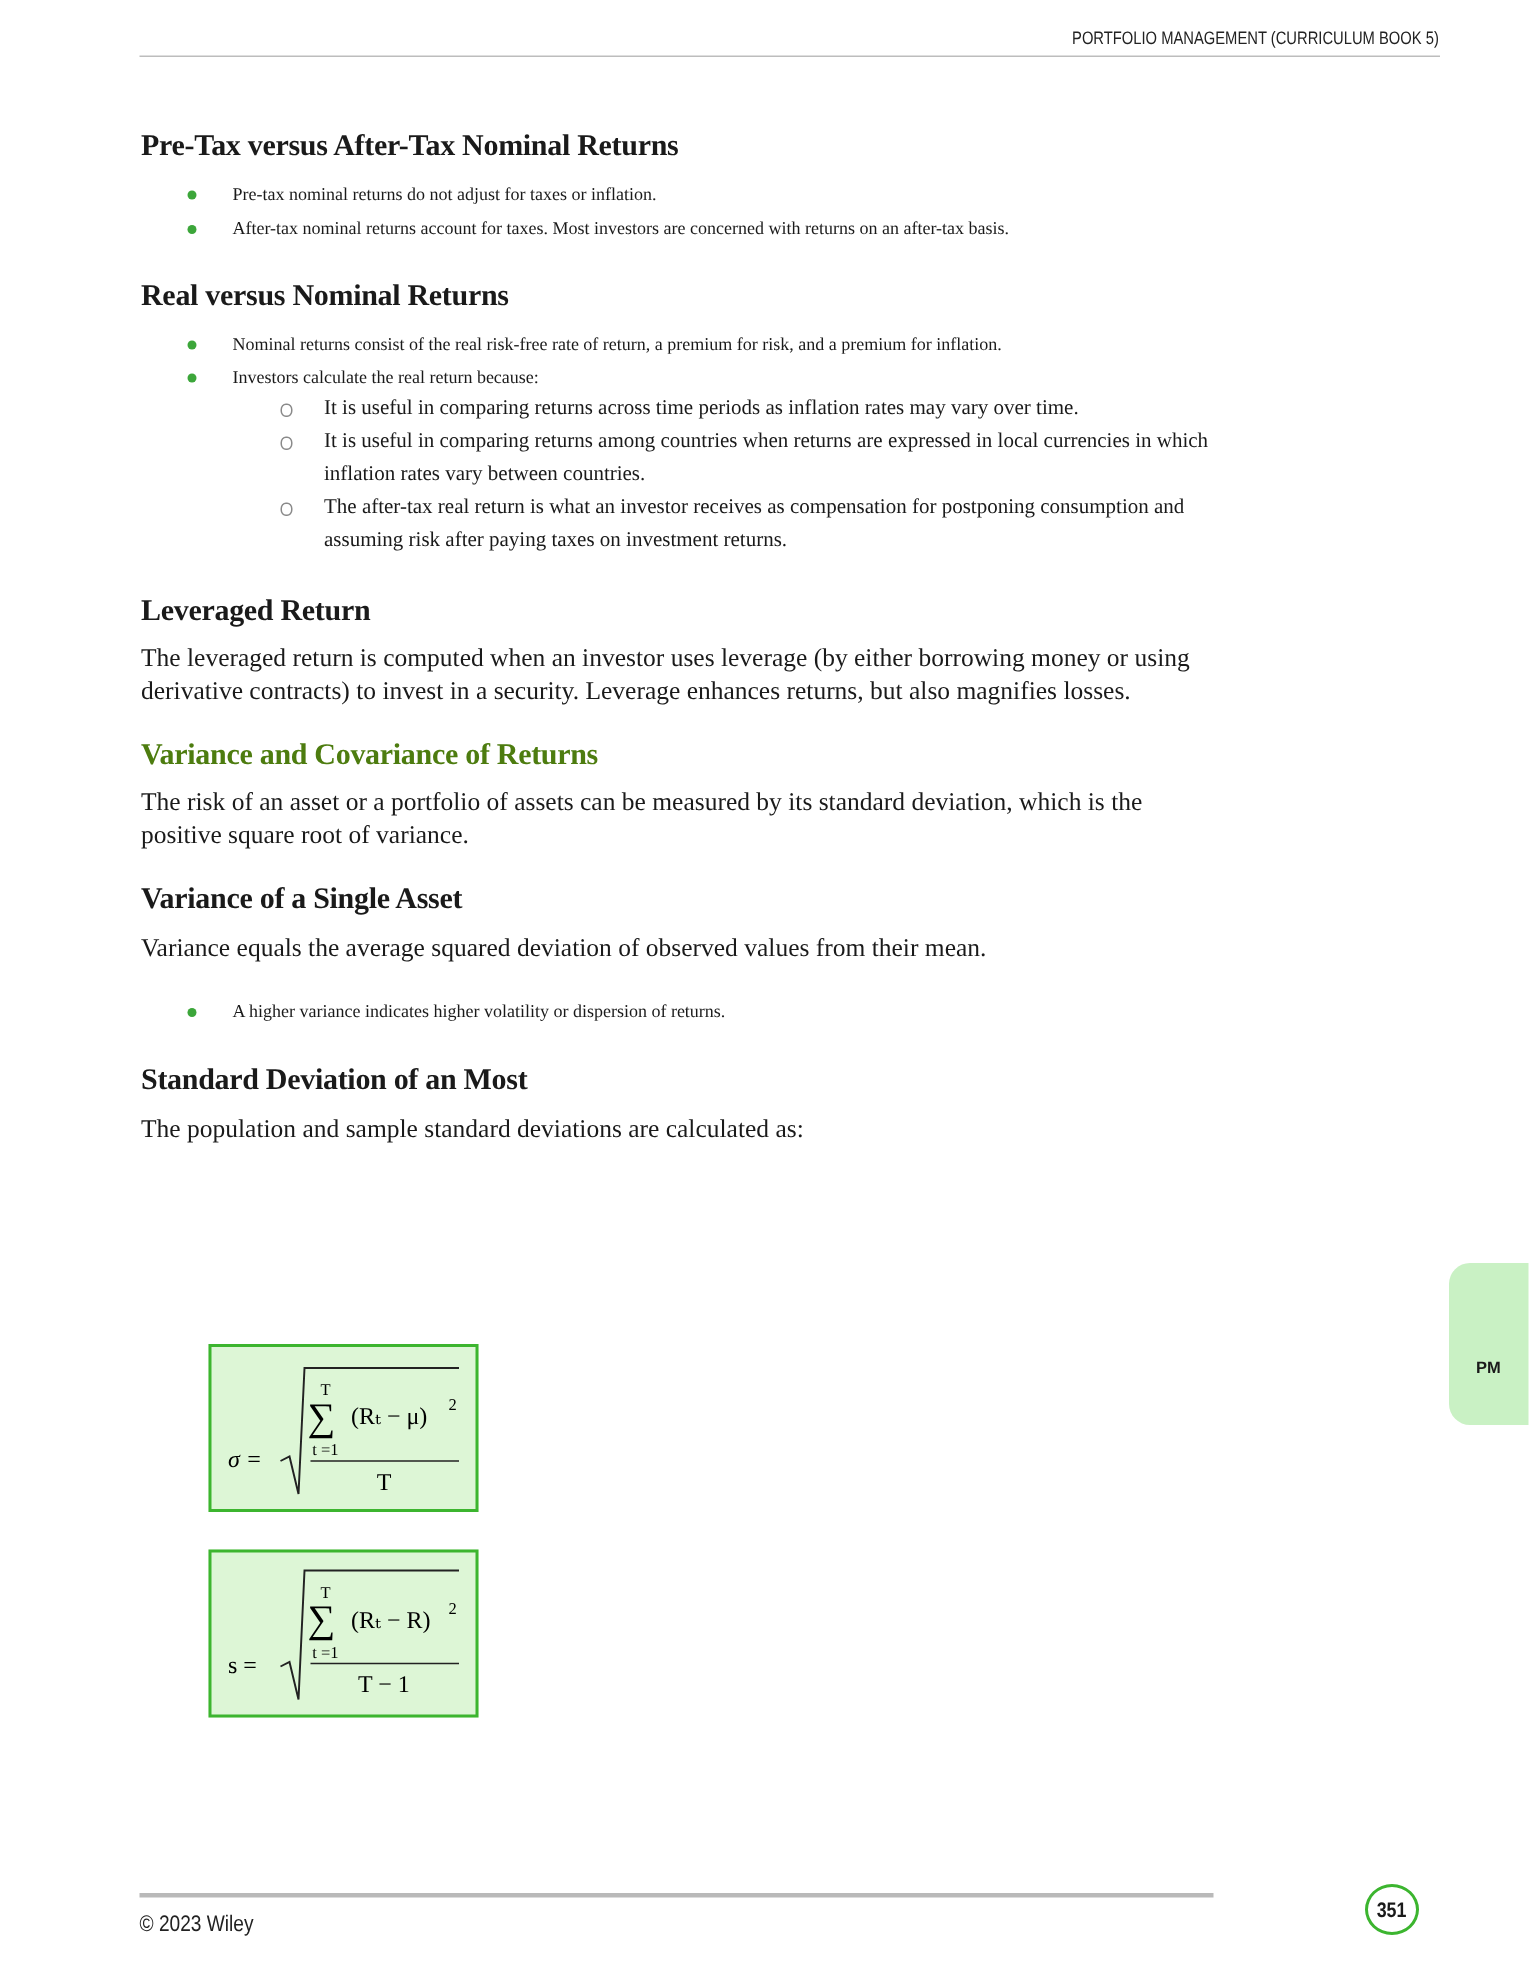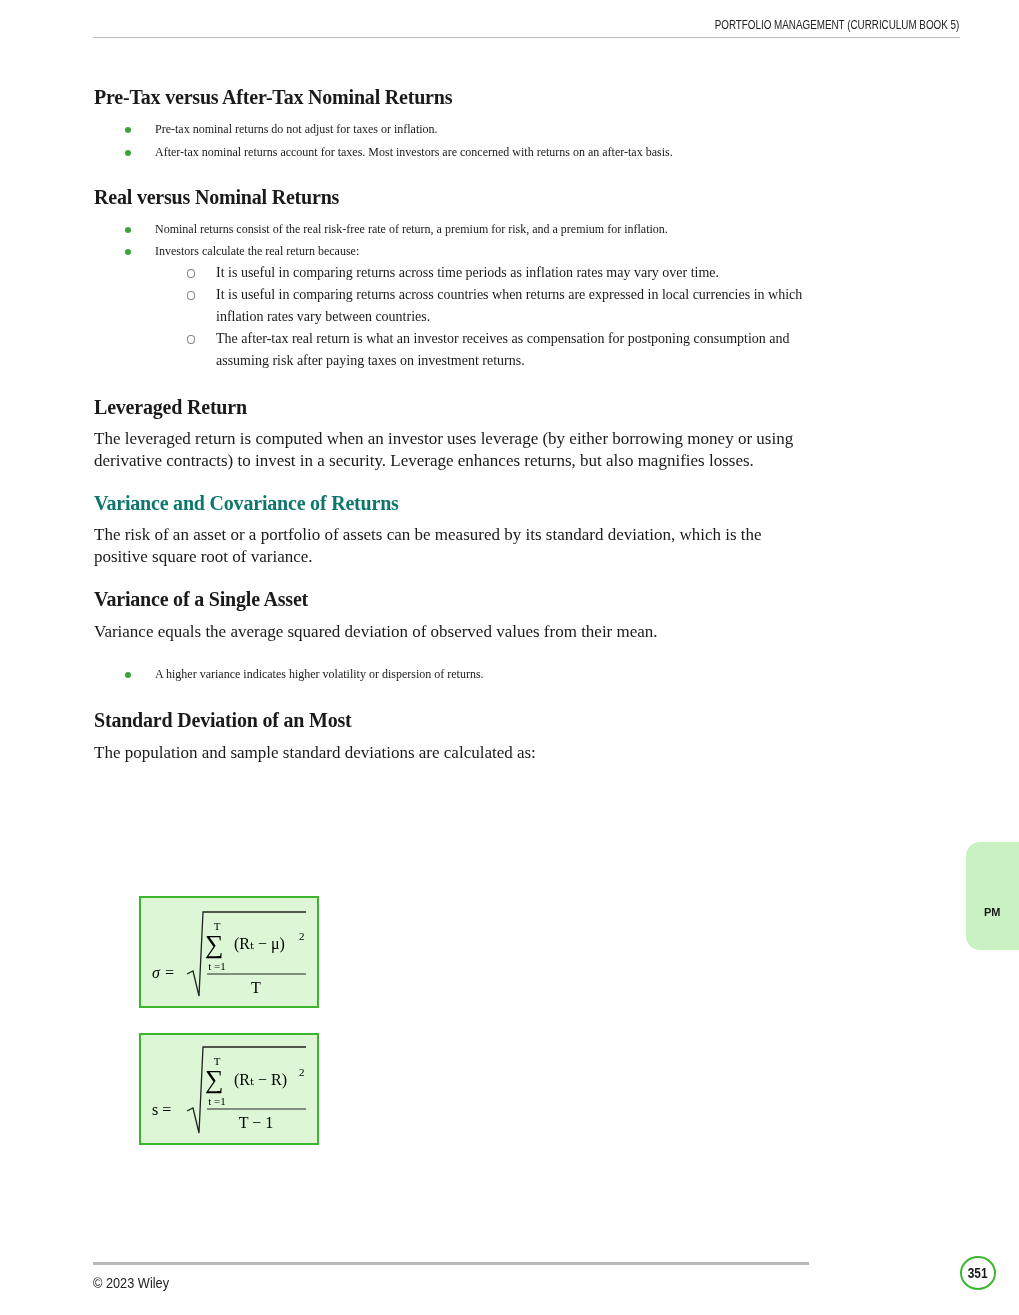"It is useful in comparing returns across countries" span { text: across -> among }
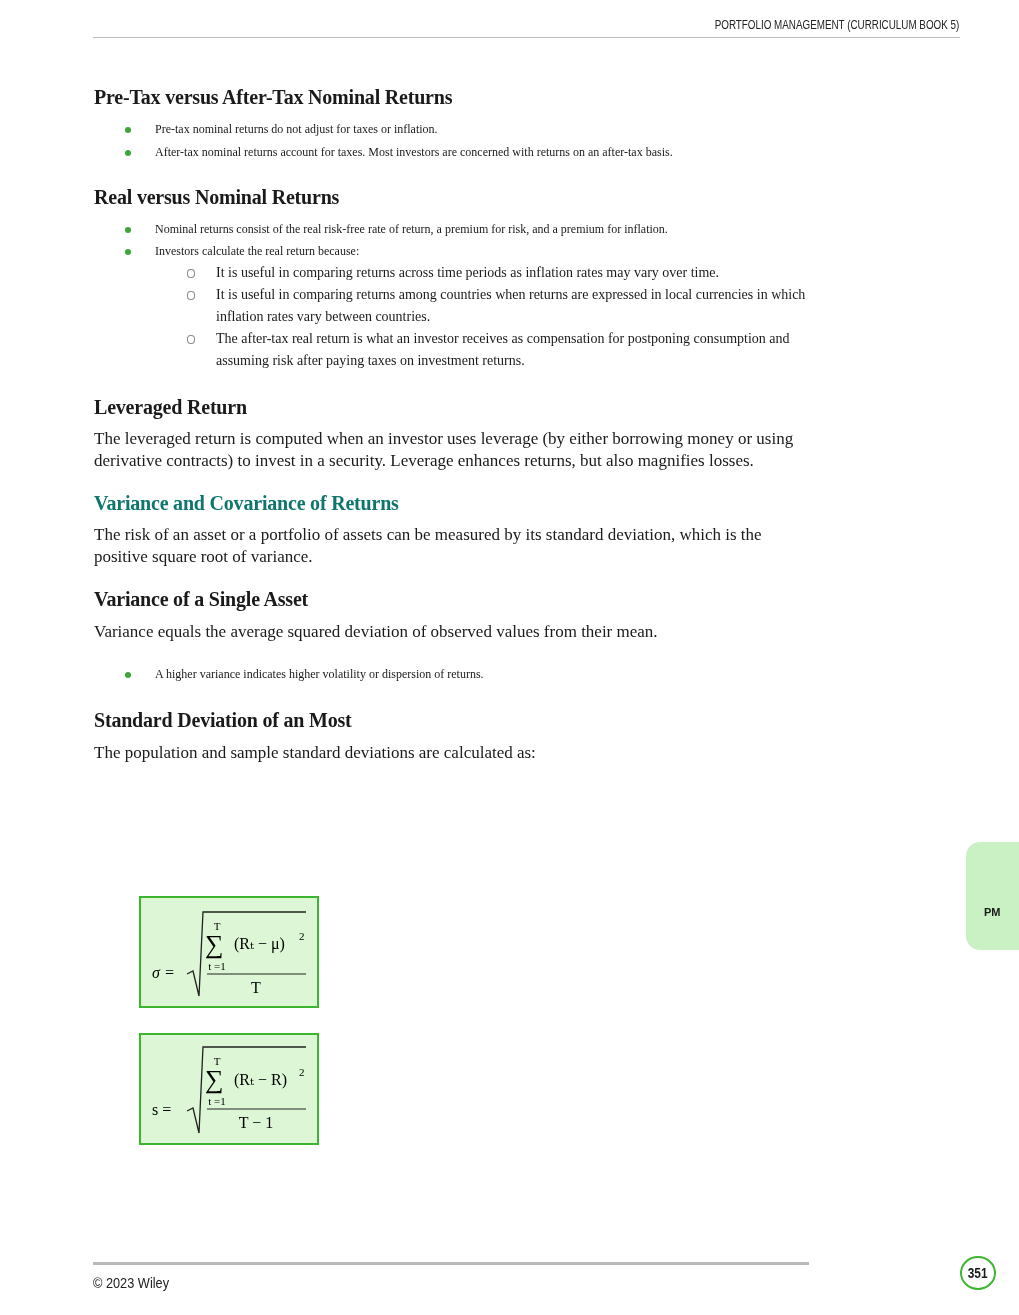"Variance and Covariance of Returns" h3.green { color: #0f766e -> #4d7c0f }
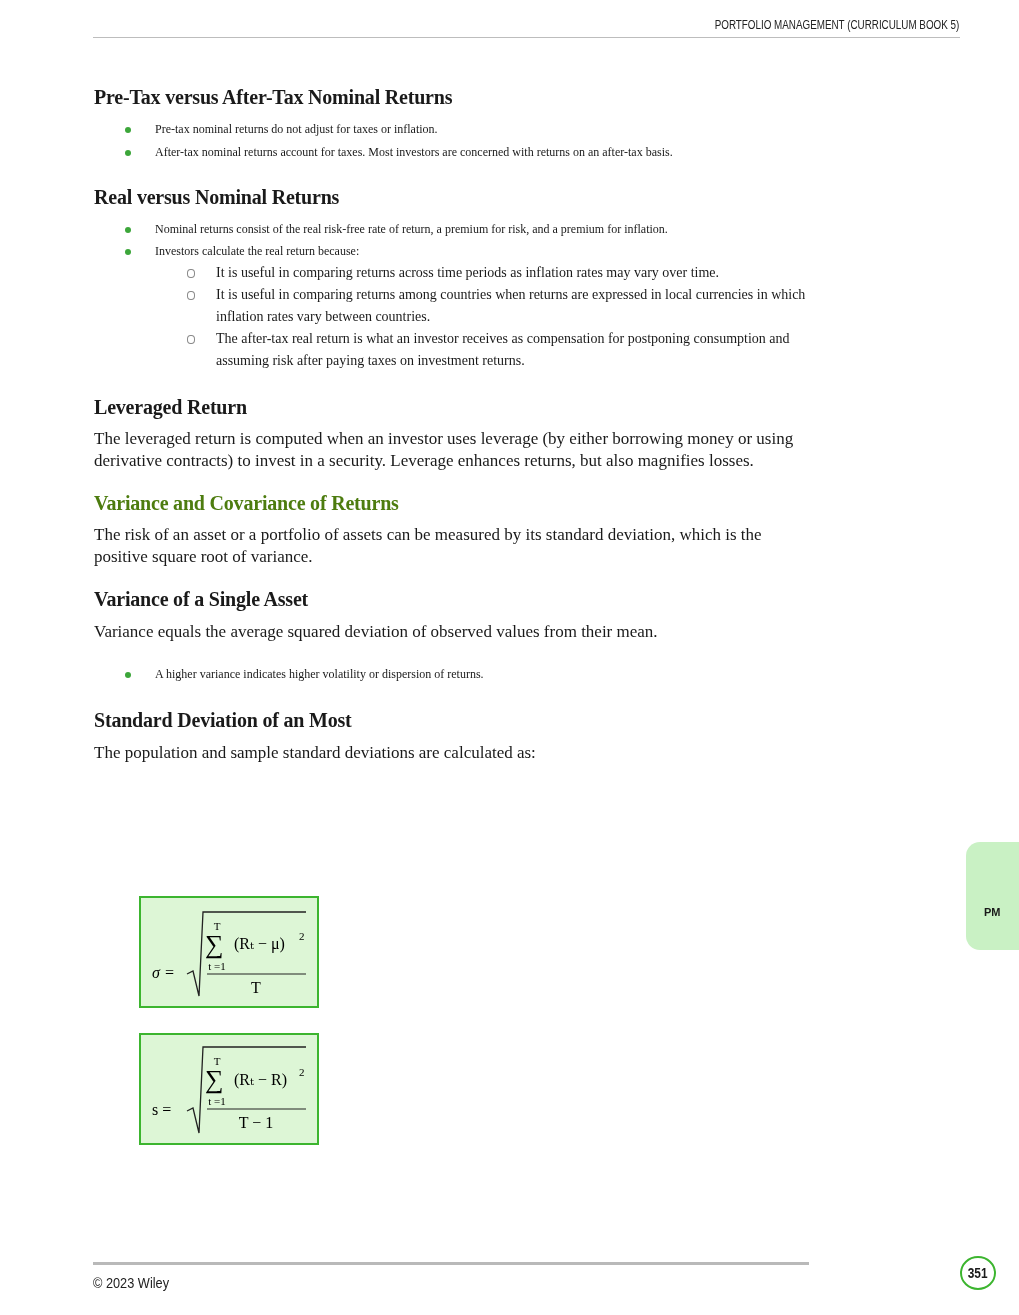"351" .page-num { left: 960px -> 910px }
